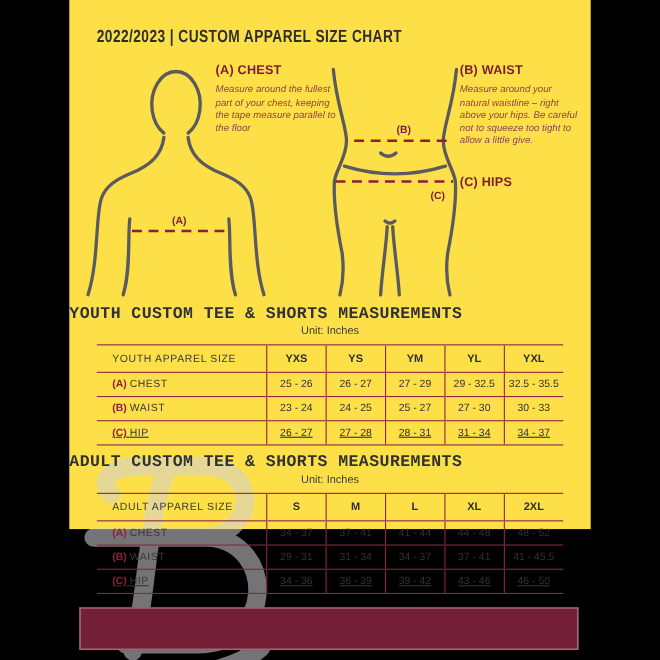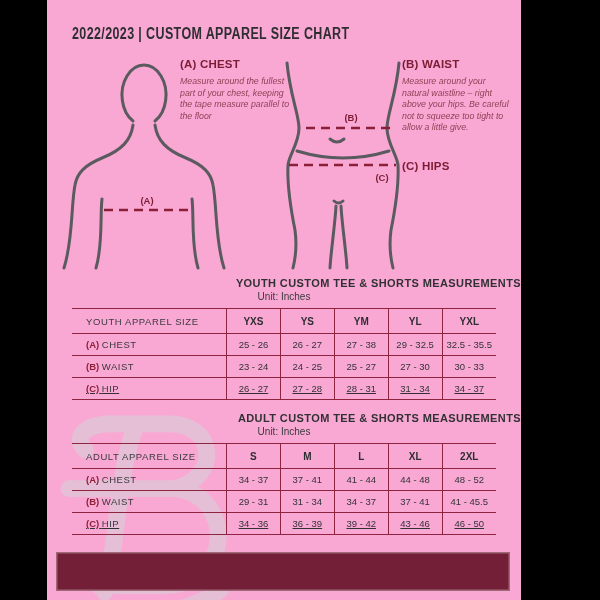"2022/2023 | CUSTOM APPAREL SIZE" .doc { background: #f9a8d4 -> #fde047; height: 600px -> 481px; left: 47px -> 63px }
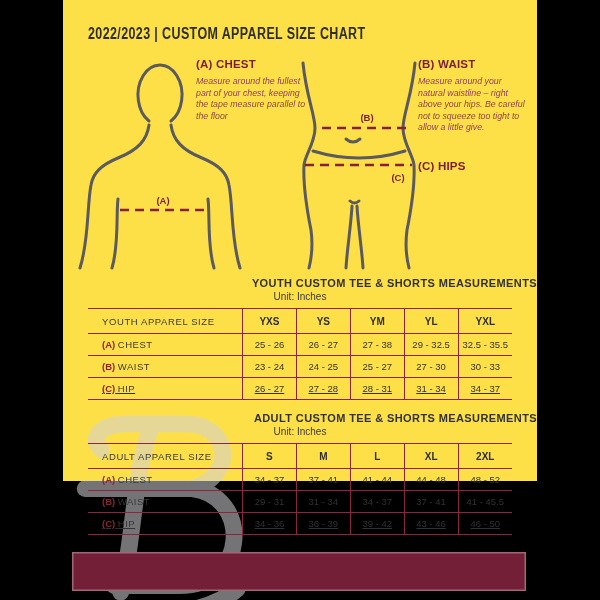"YOUTH CUSTOM TEE & SHORTS" .sec-title { font-family: none -> Liberation Mono, monospace; font-size: 11px -> 15px; text-align: right -> left }
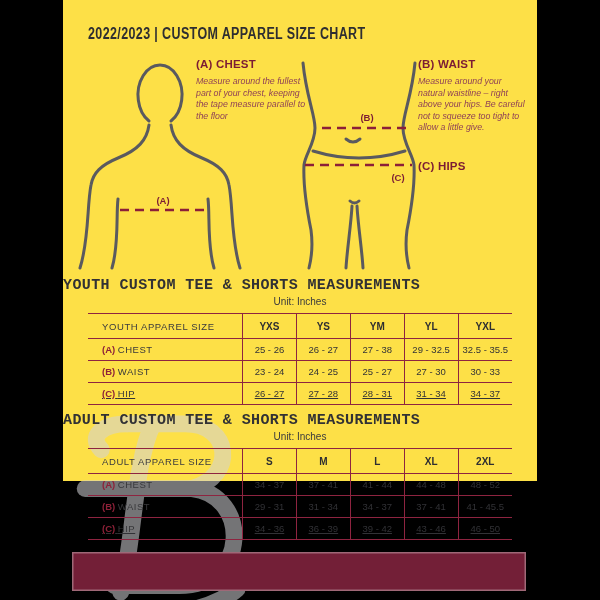"27 - 38" td { text: 38 -> 29 }
